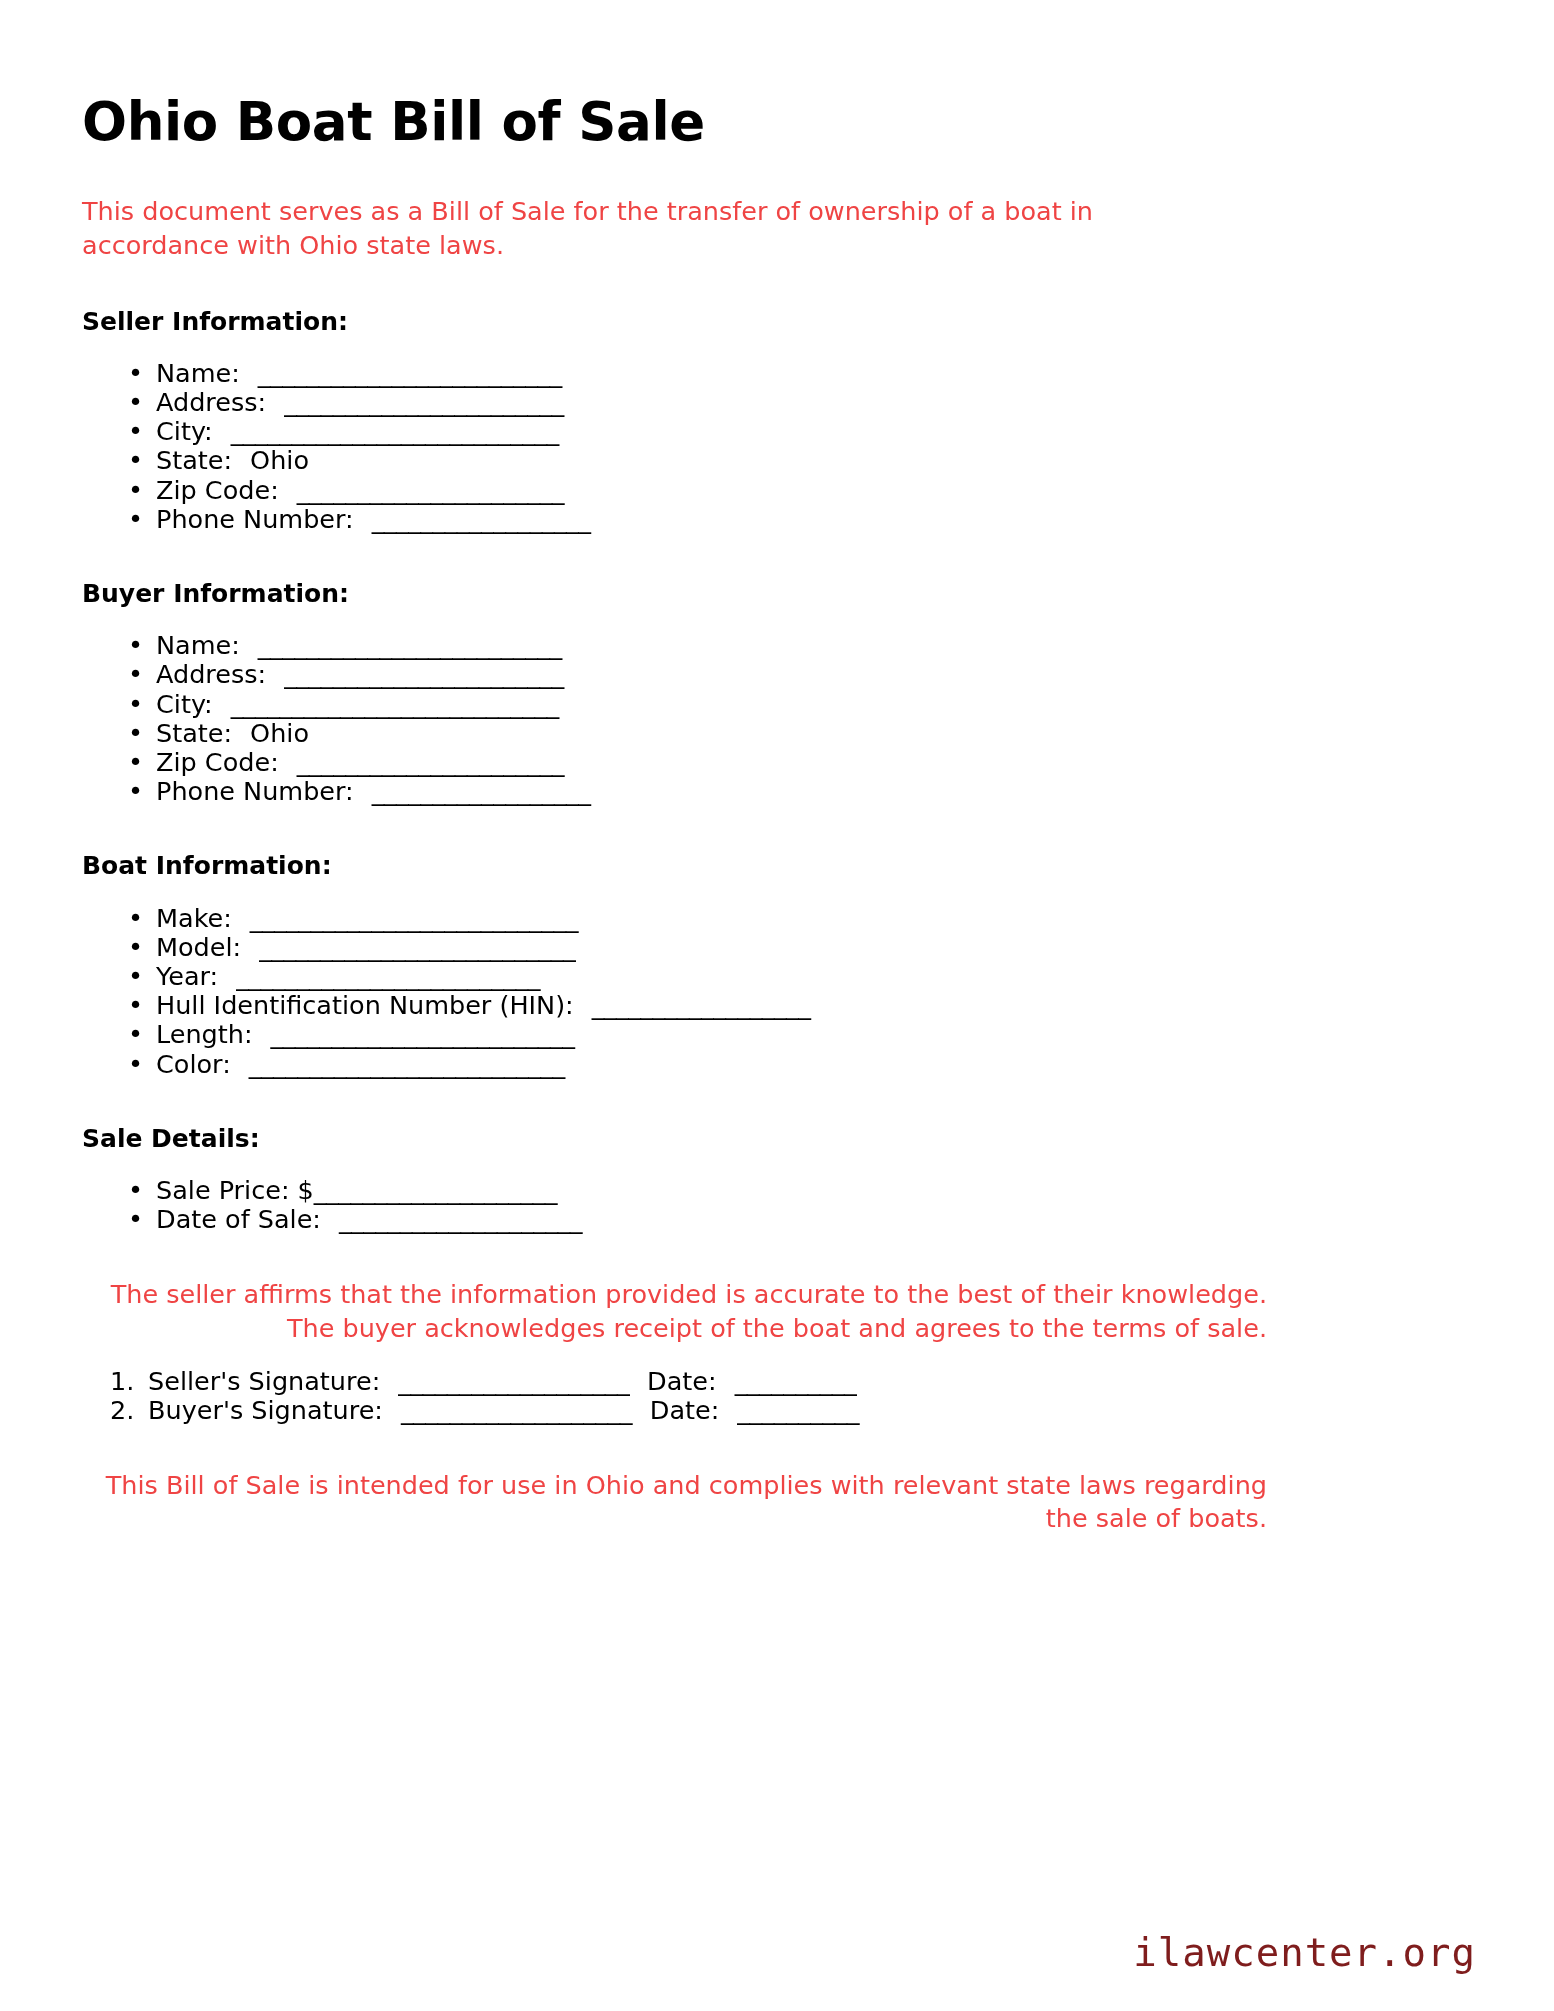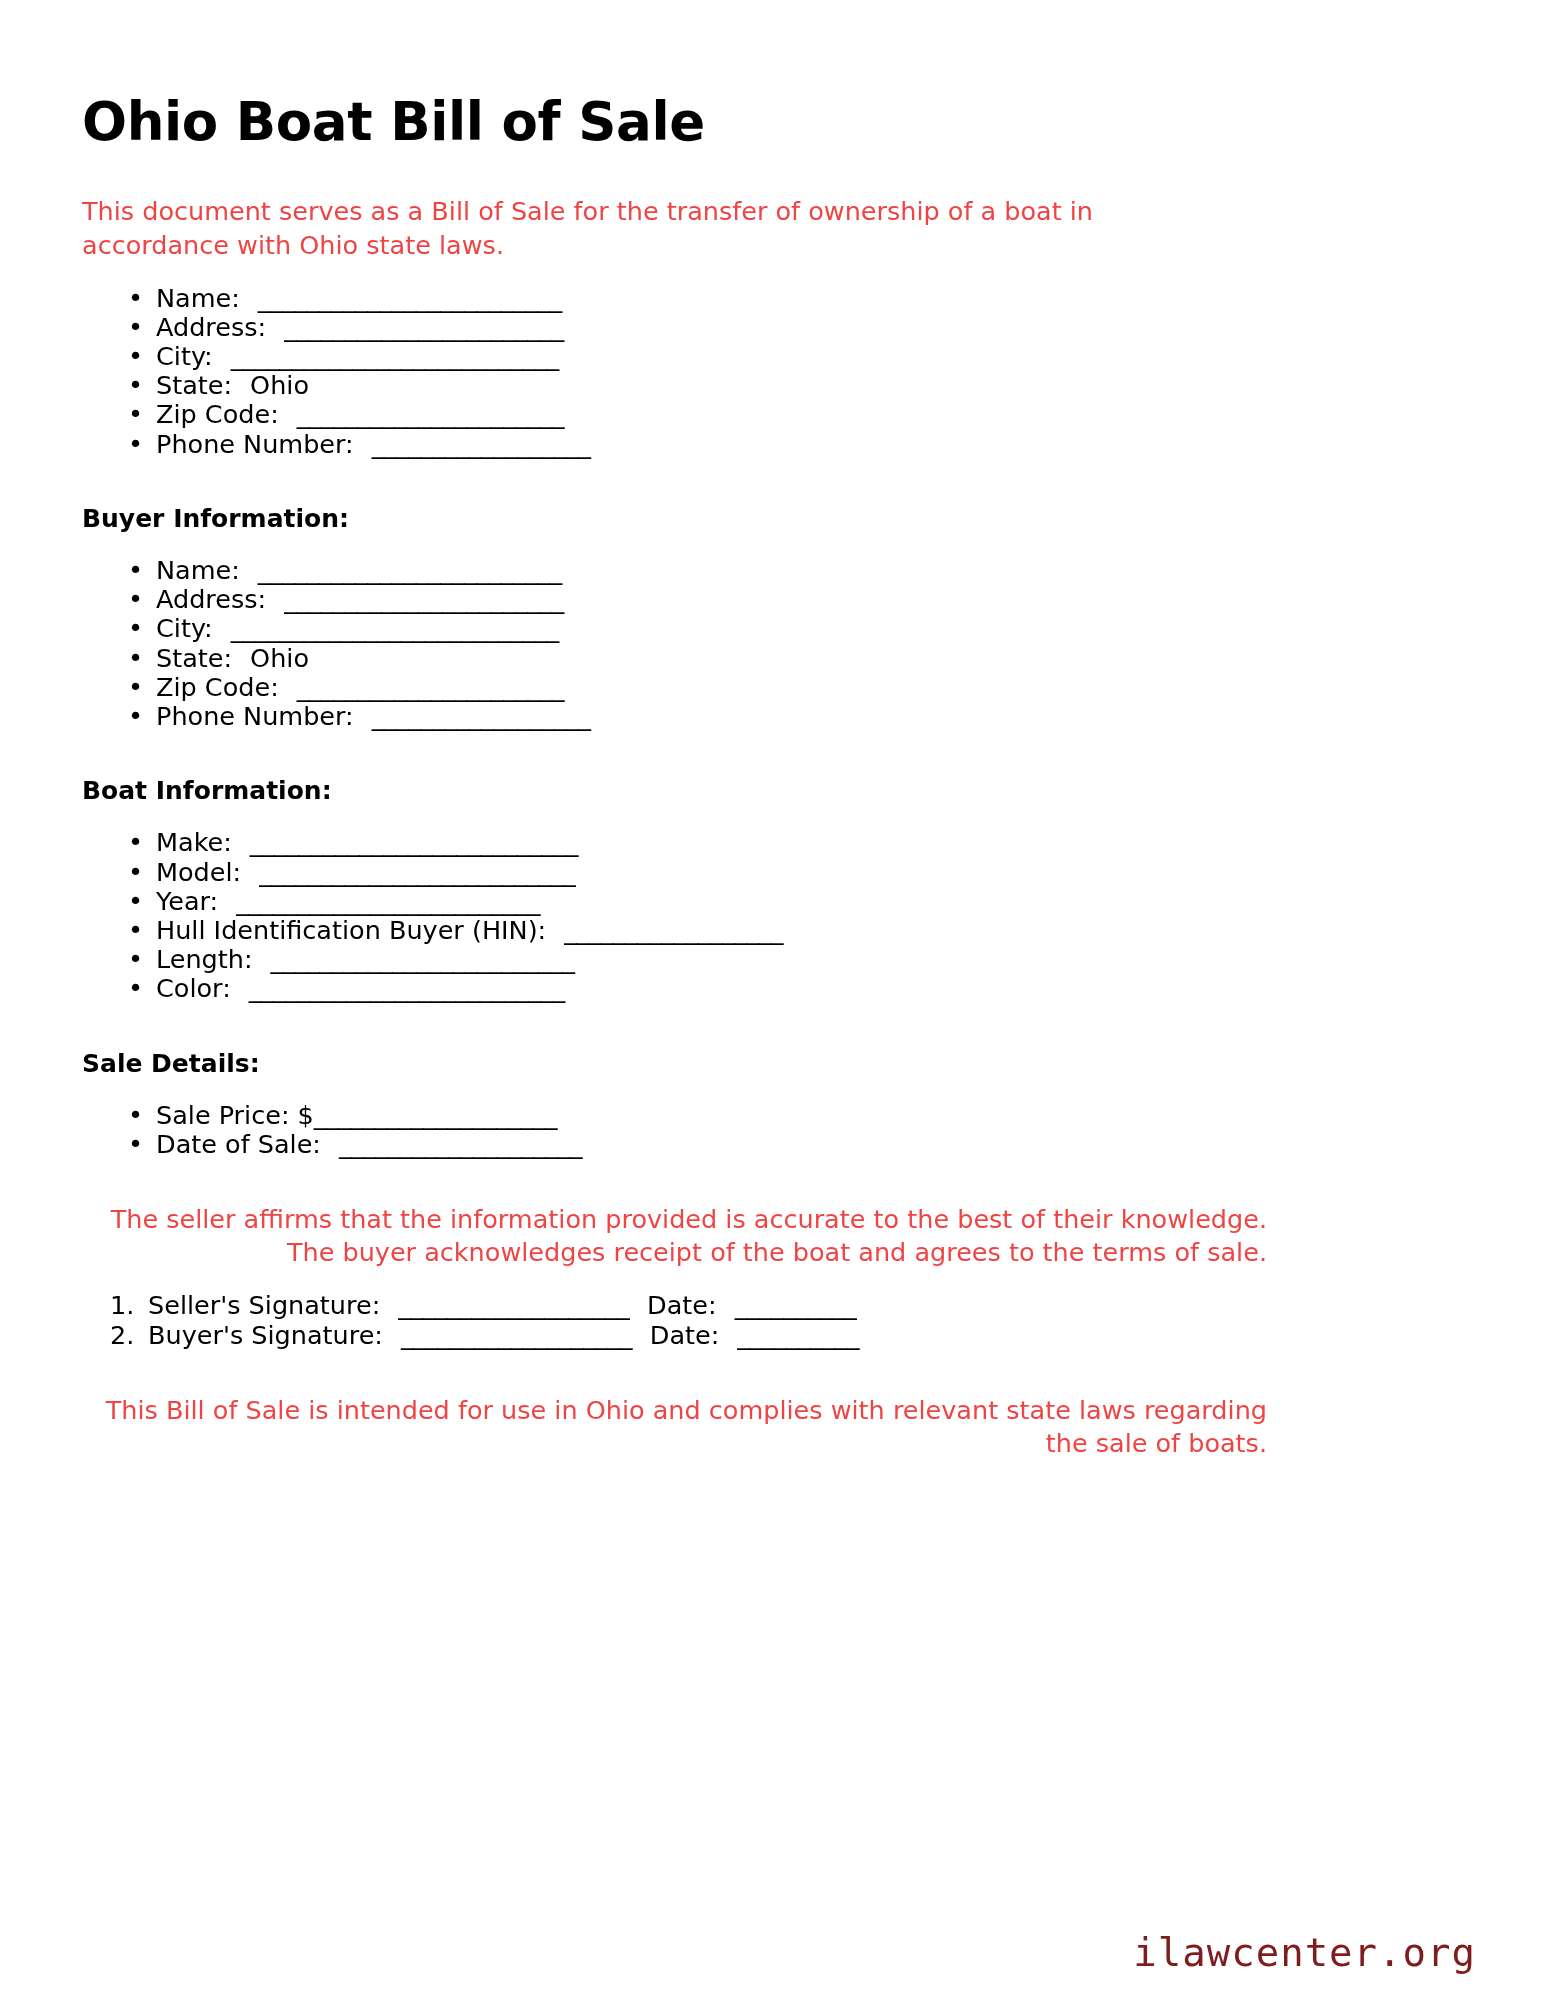"Seller Information:" h2.section-heading { html: none -> <h2>Seller Information:</h2> }
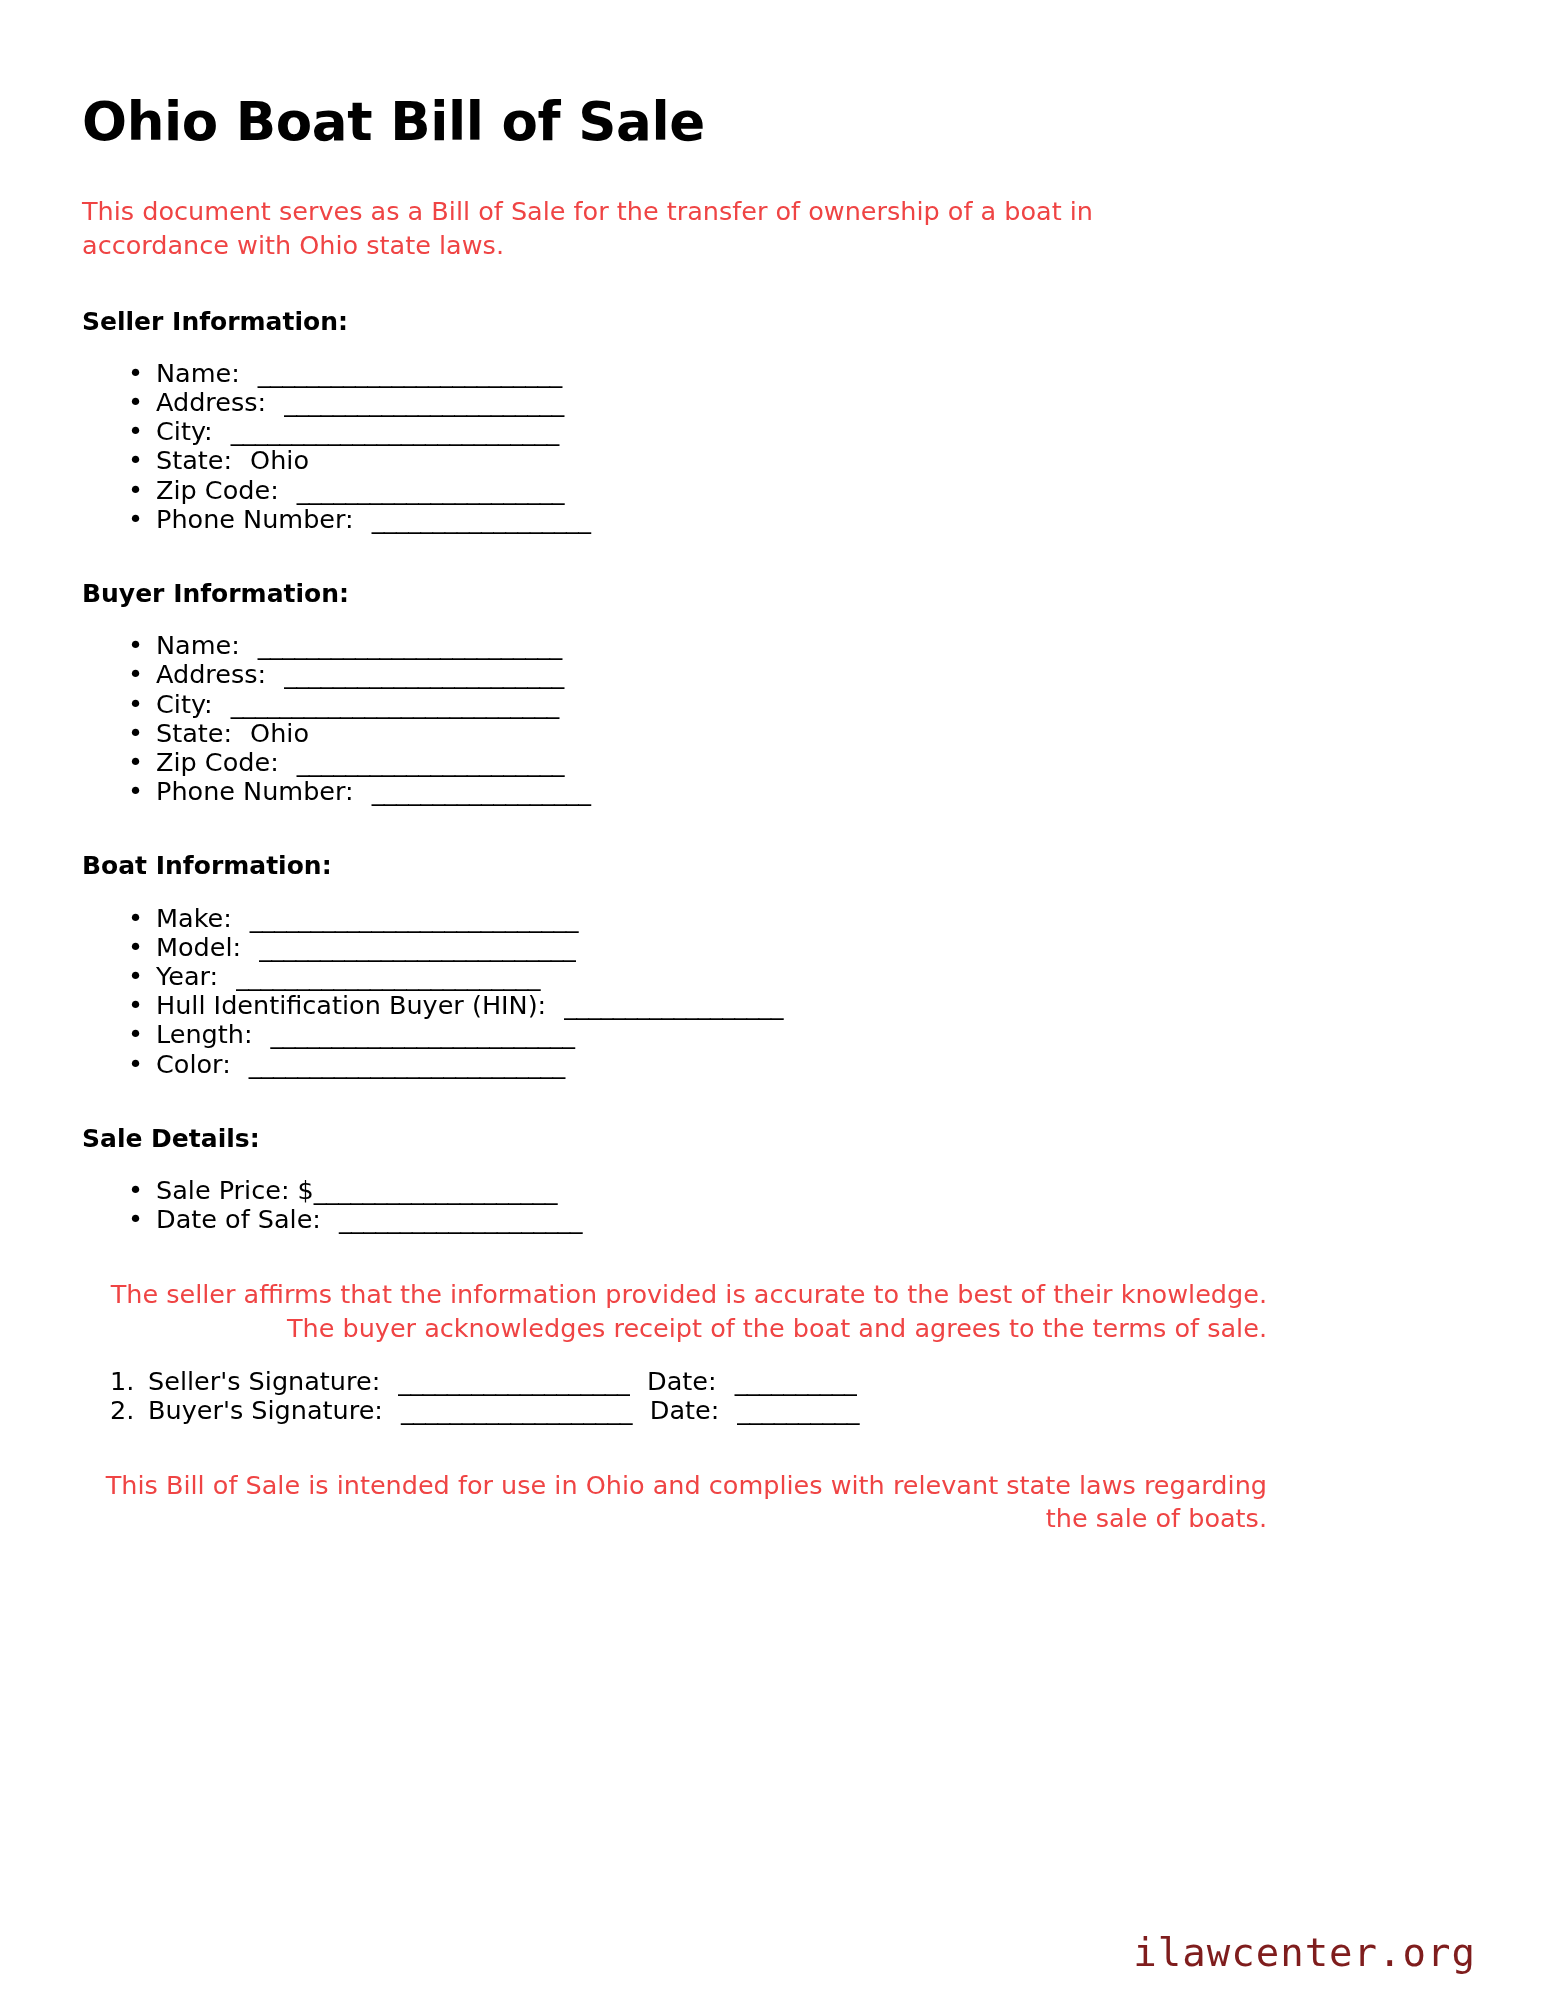"Hull Identification Buyer (HIN):" span { text: Buyer -> Number }
